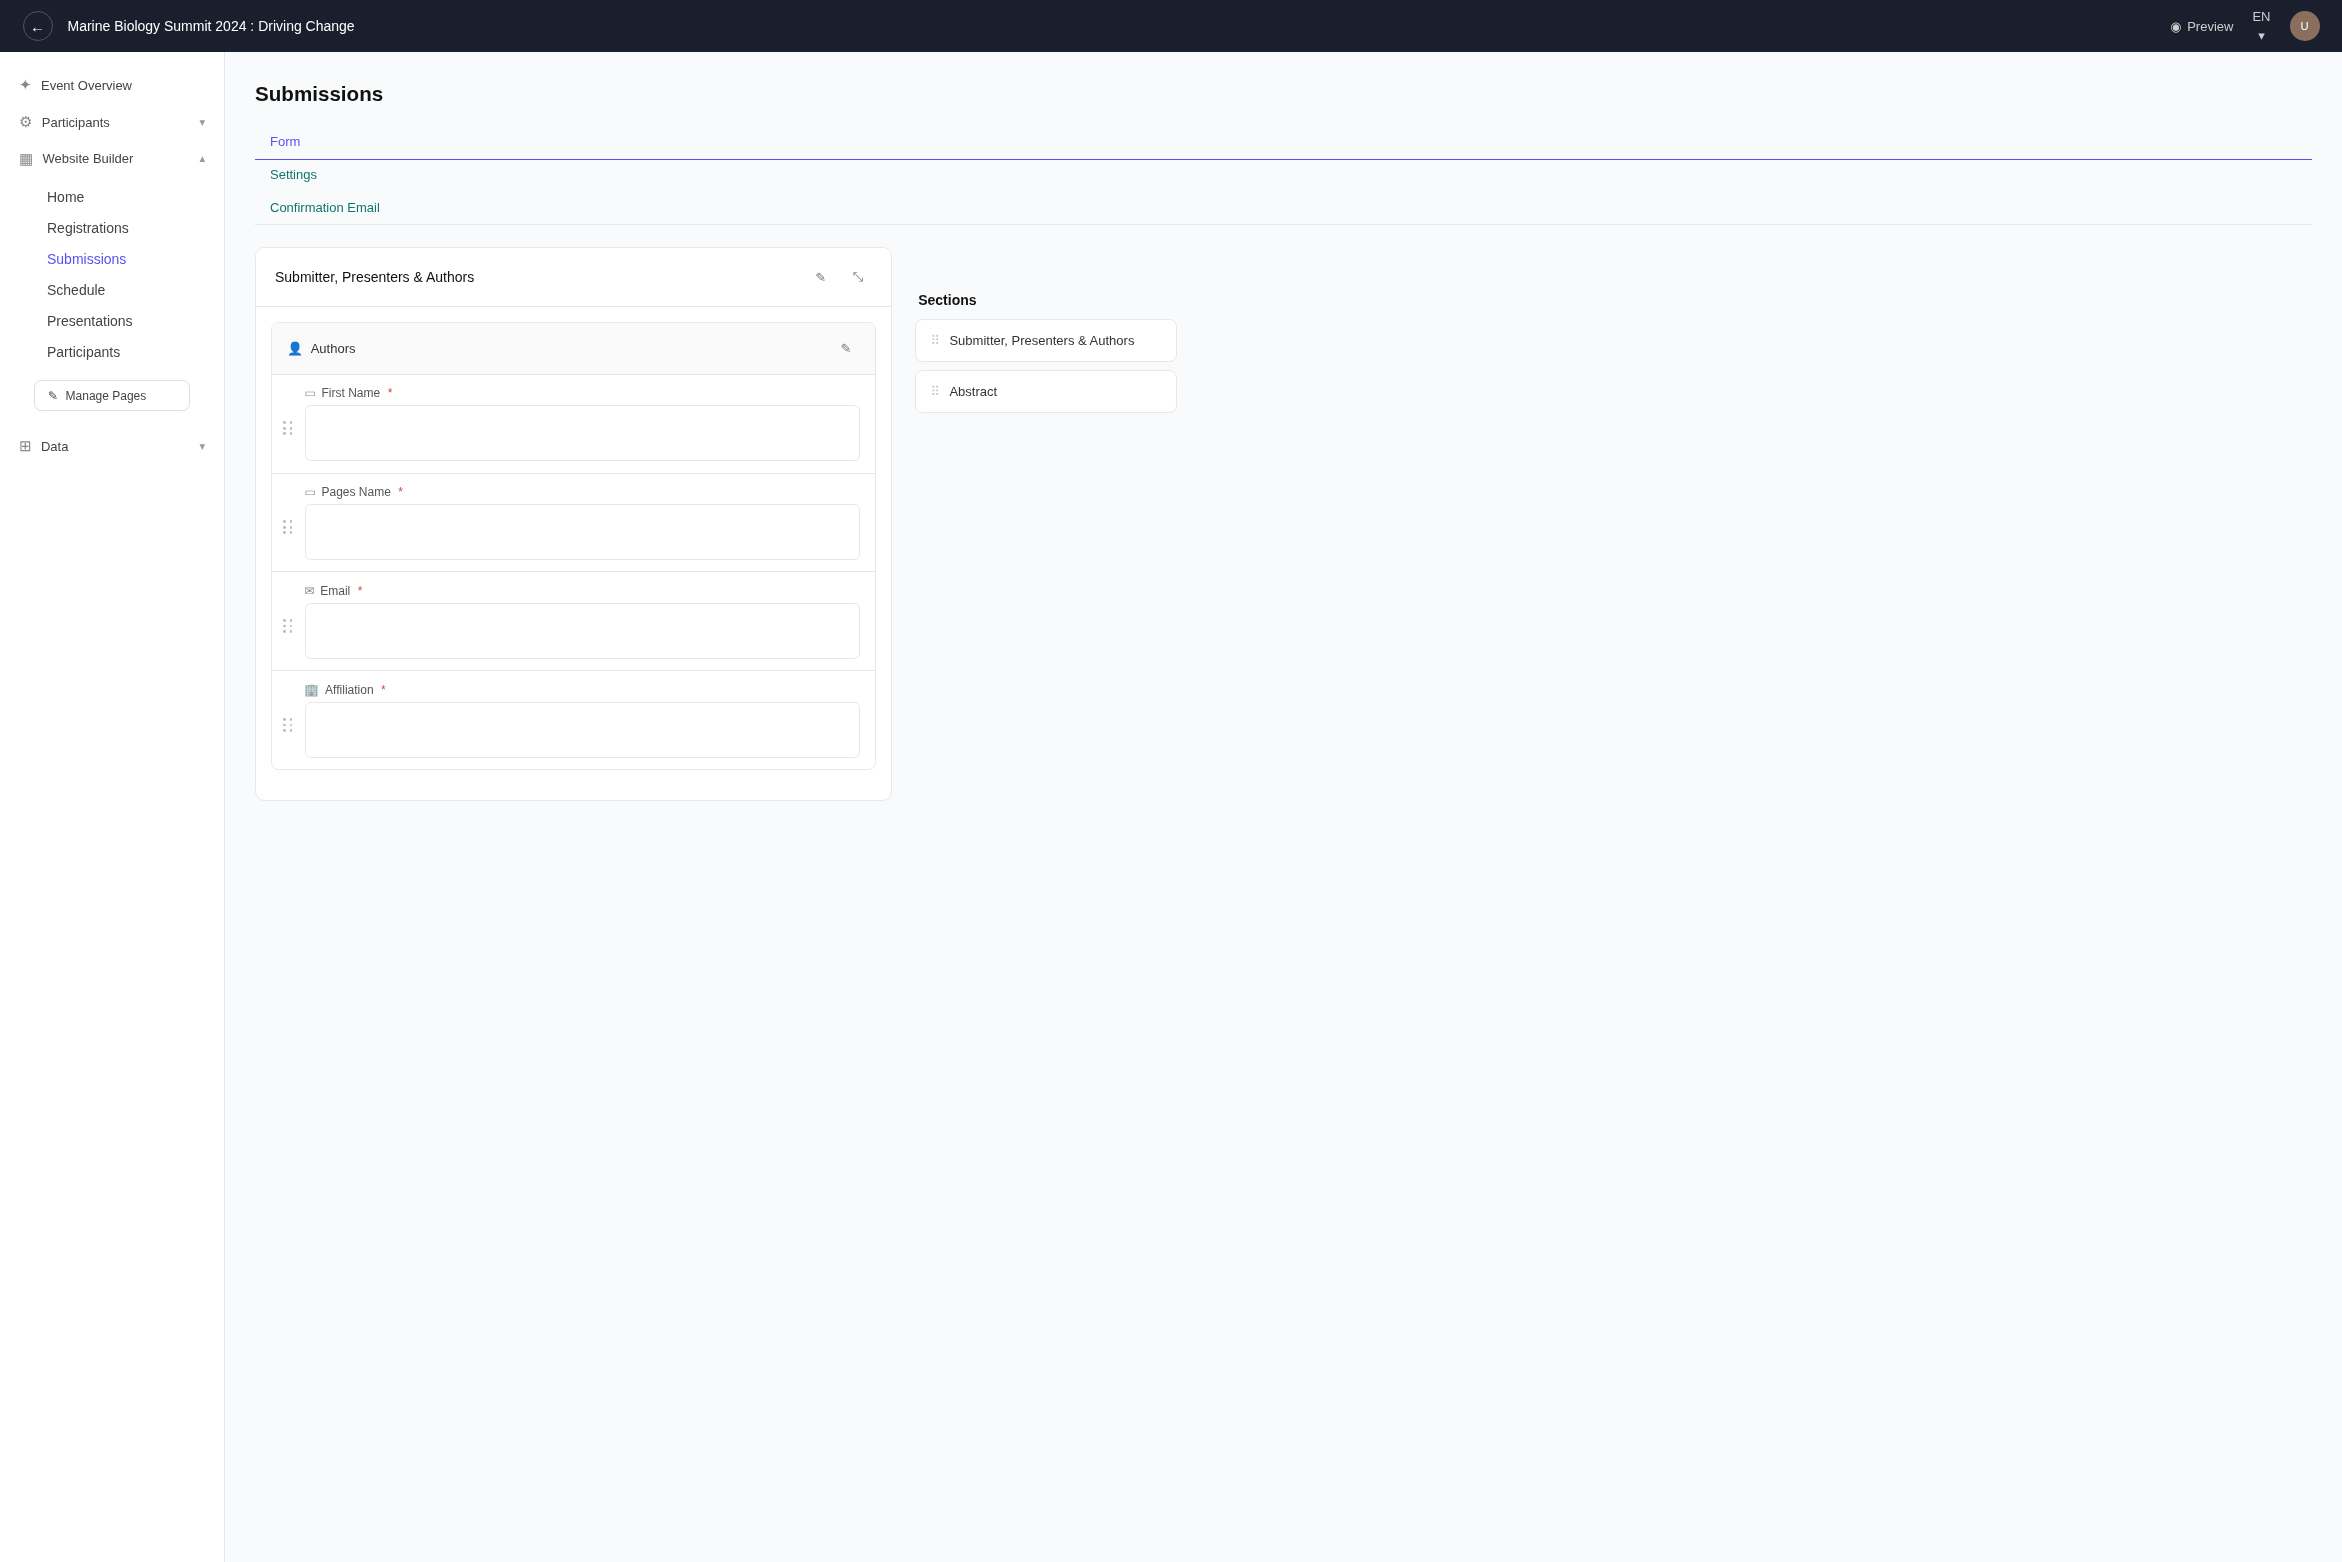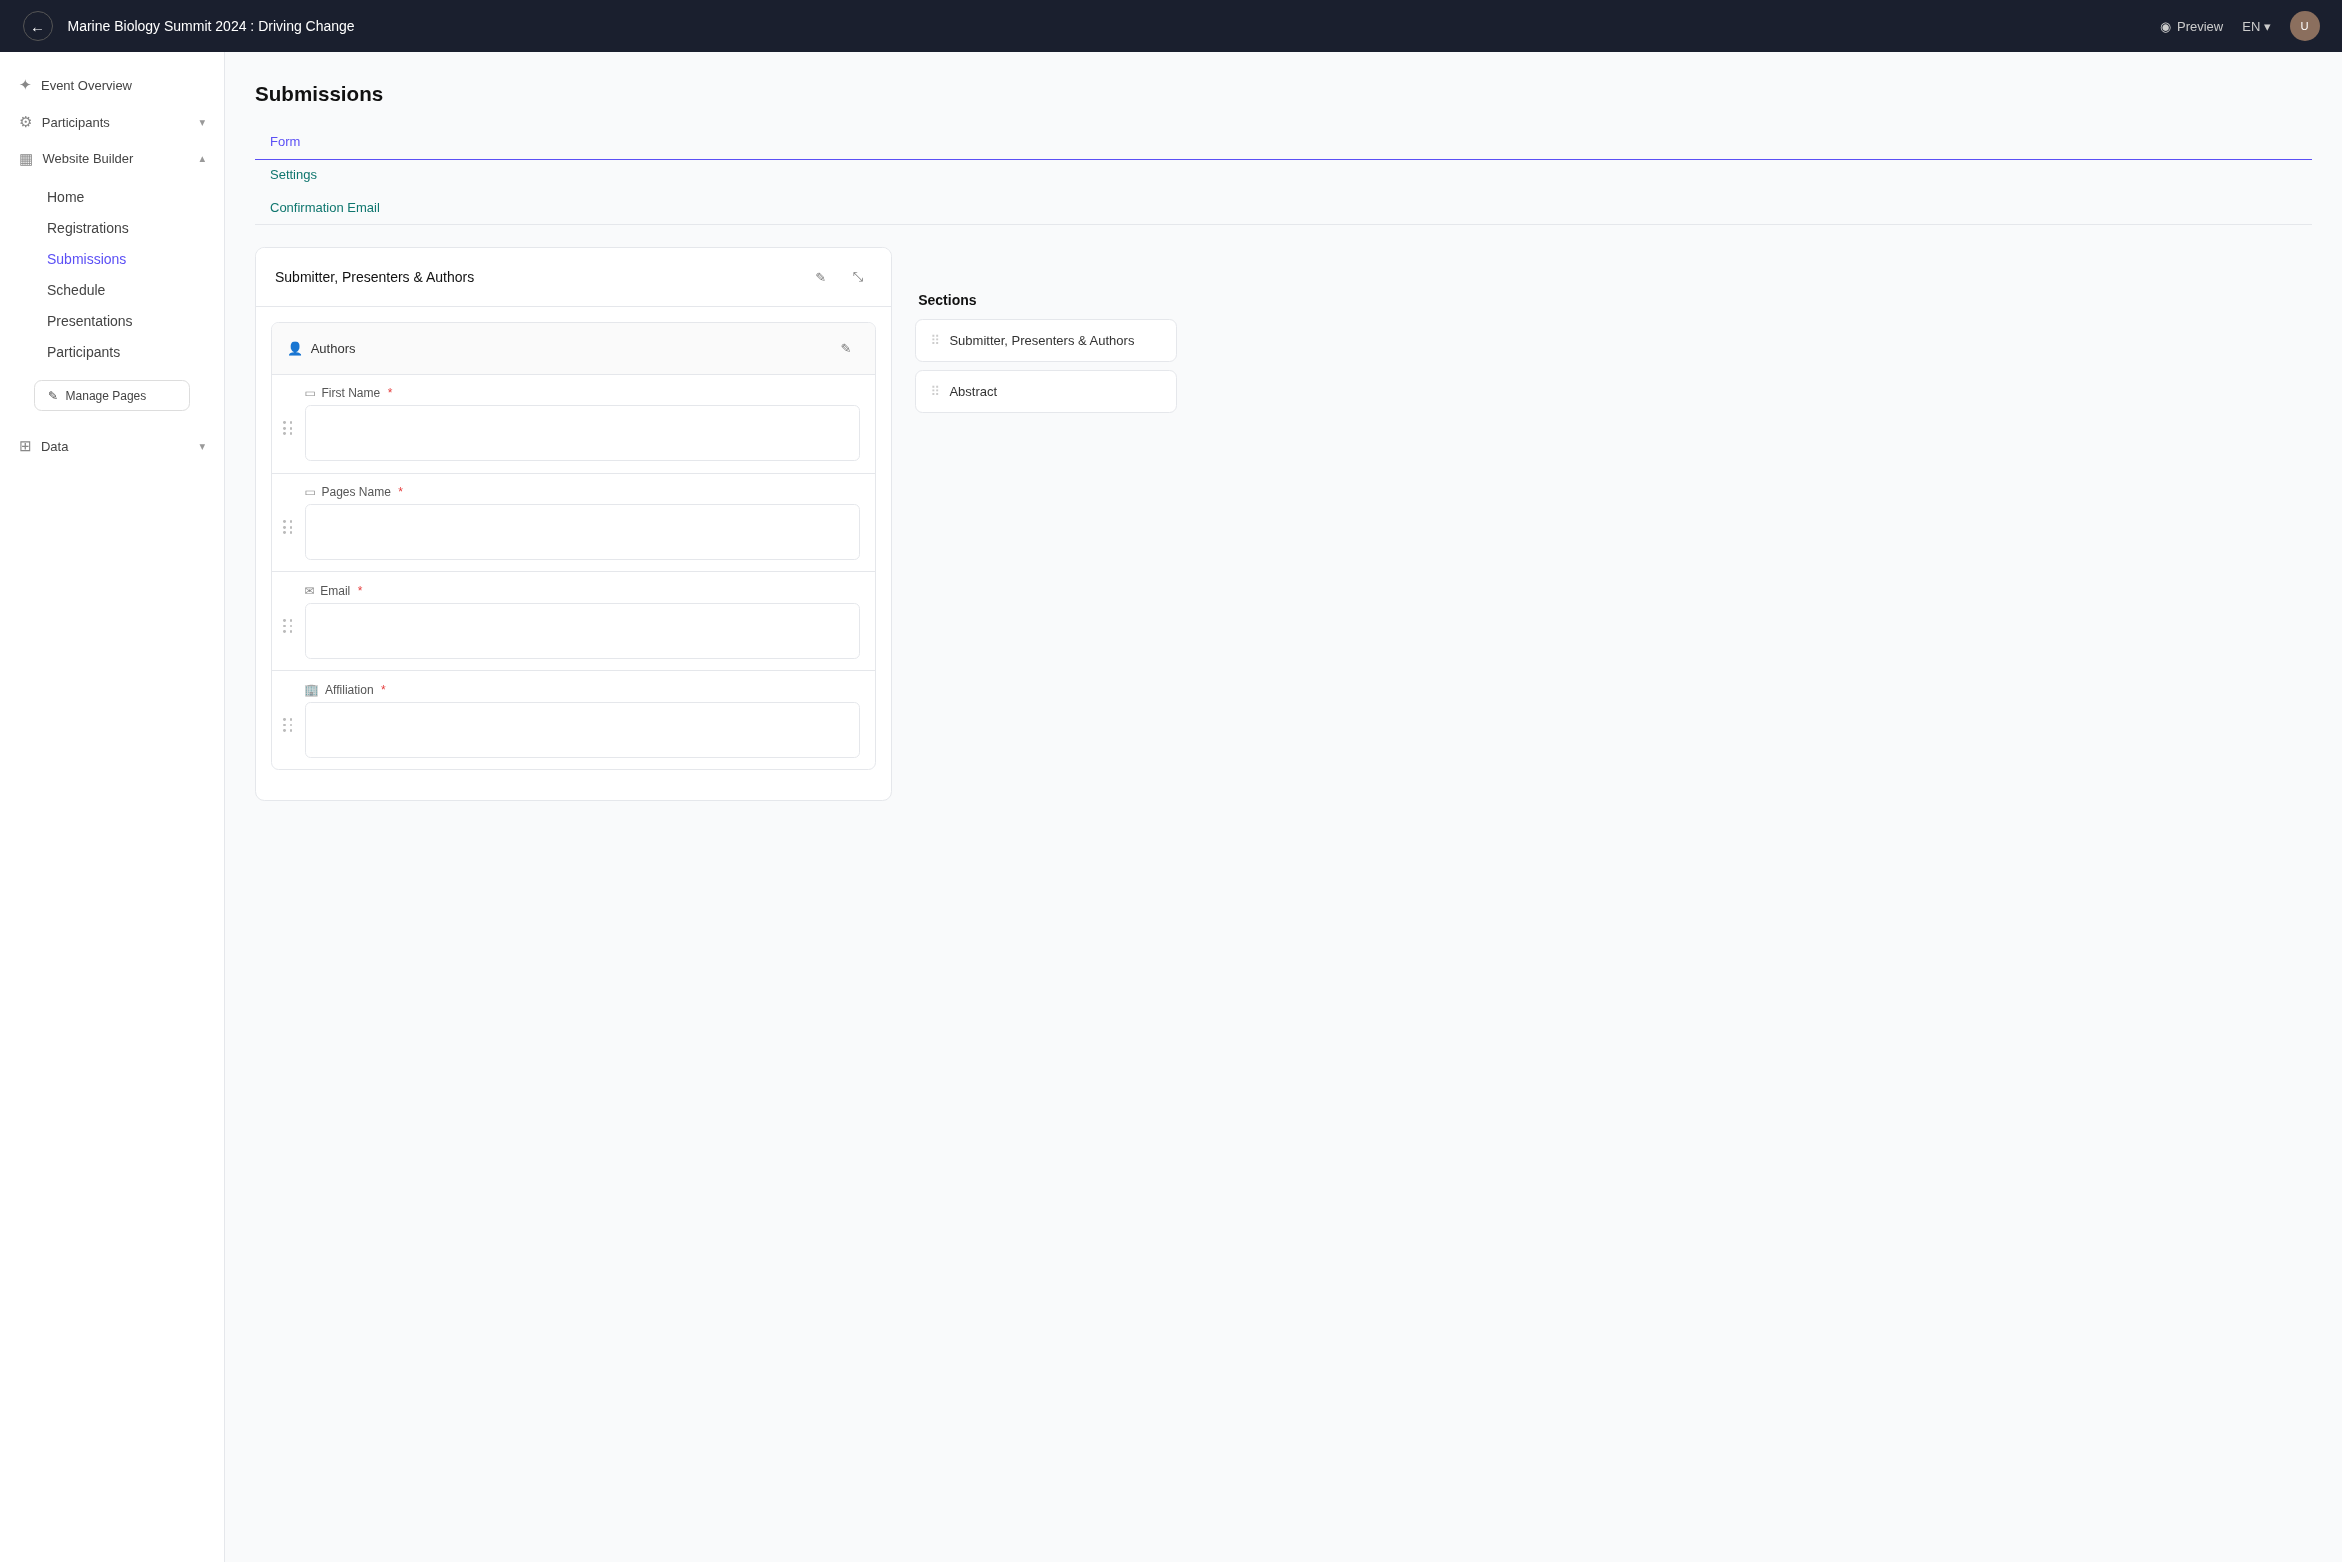"EN" .topnav-lang { flex-direction: none -> column }
